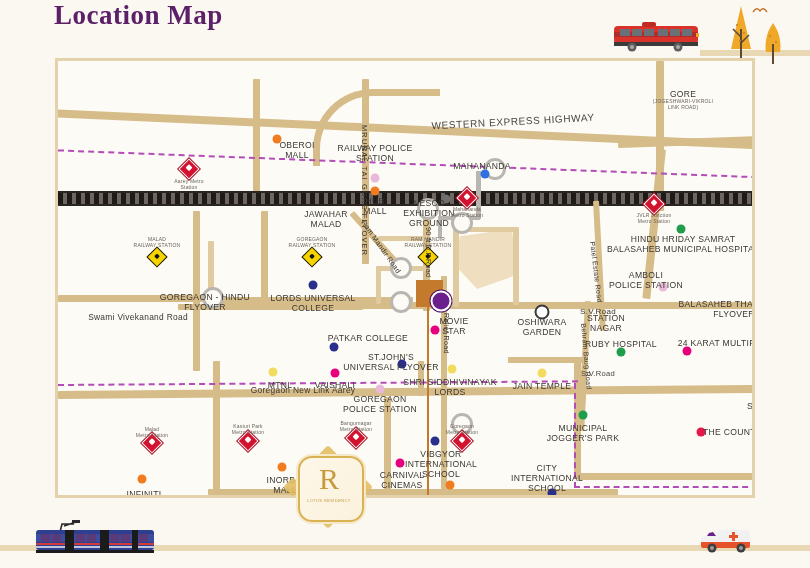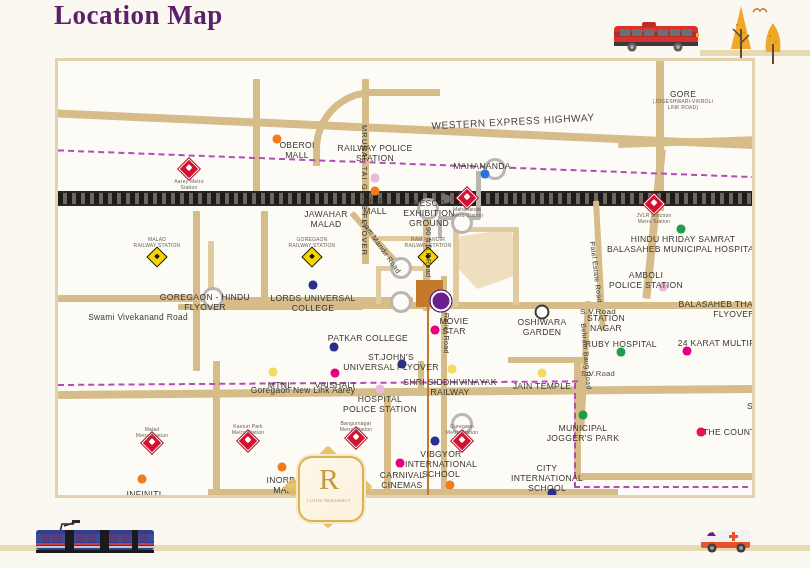"SHRI SIDDHIVINAYAK" div.lbl { text: RAILWAY -> LORDS }
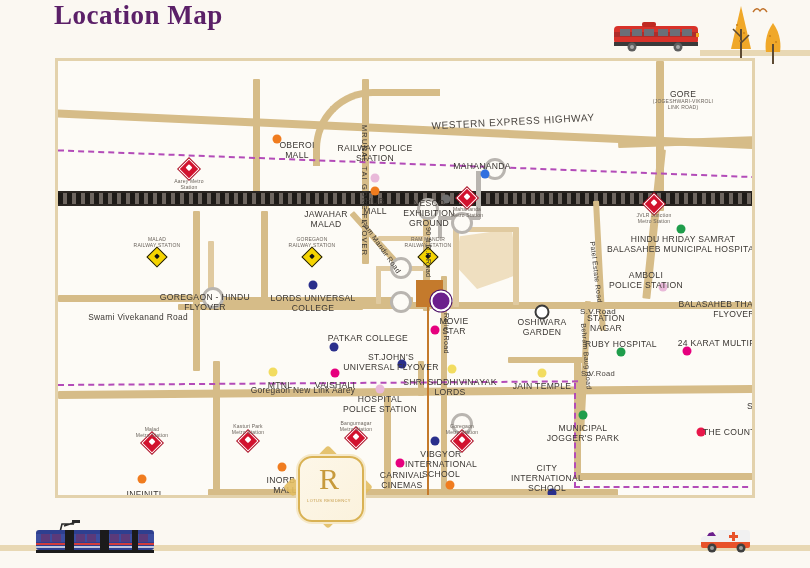"HOSPITAL" div.lbl { text: HOSPITAL -> GOREGAON }
